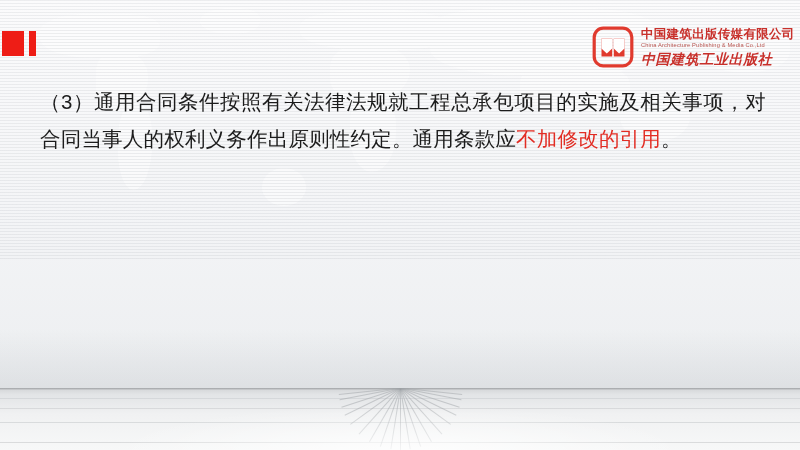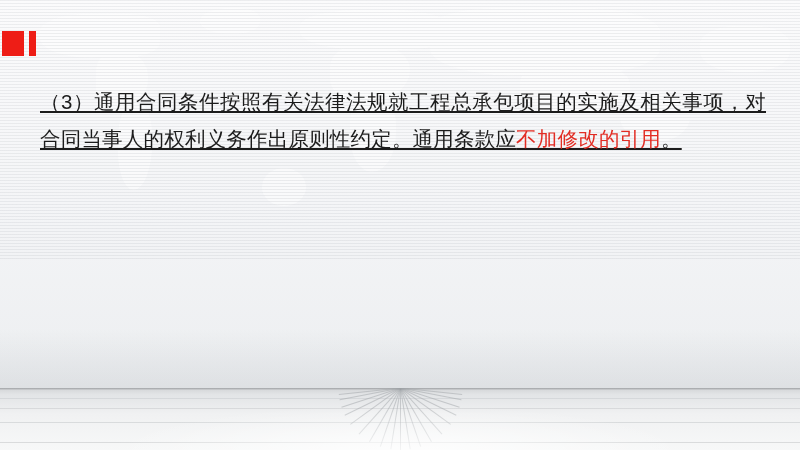"中国建筑出版传媒有限公司" div.logo { html: none -> <div> <svg> <rect></rect> <path></path> <path></path> <path></path> <path></path> <path></path> </svg> <div> <div>中国建筑出版传媒有限公司</div> <div>China Architecture Publishing &amp; Media Co.,Ltd</div> <div>中国建筑工业出版社</div> </div> </div> }
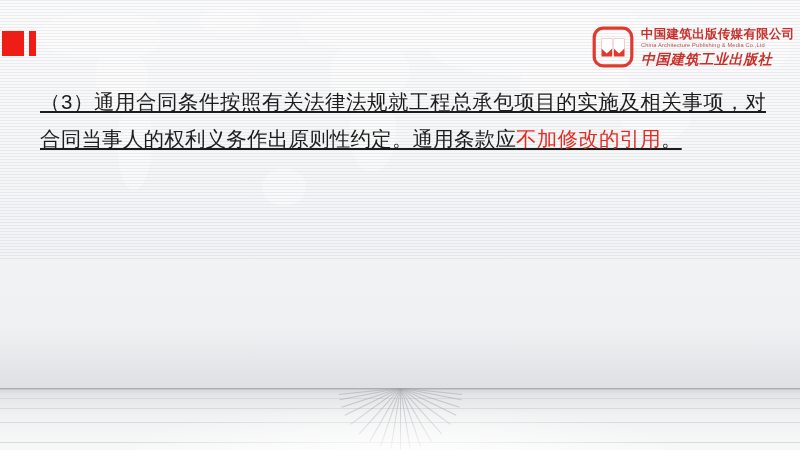"（3）通用合同条件按照有关法律法规就工程总承包项目的实施及相关事项，对合同当事人" .body-text { text-decoration: underline -> none }
